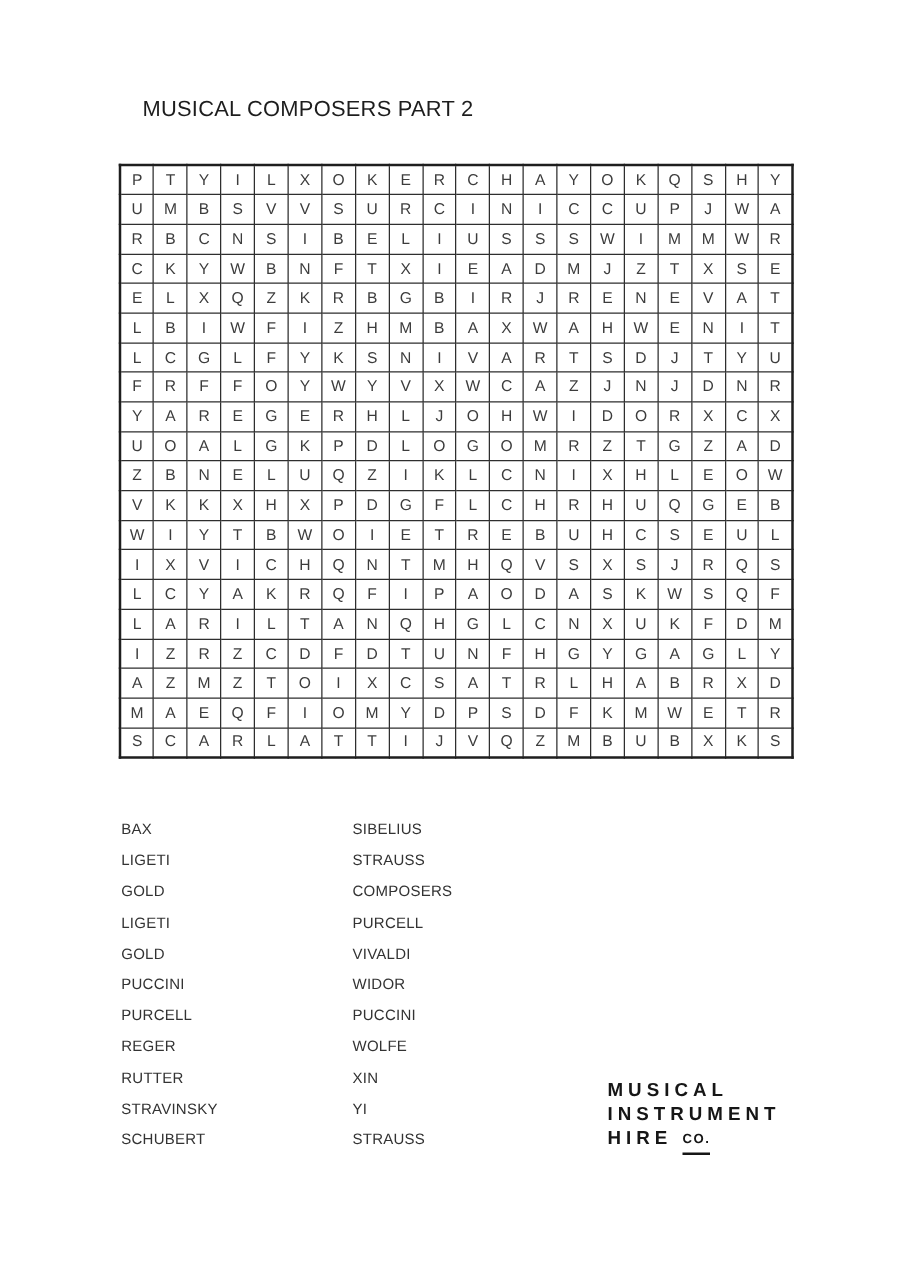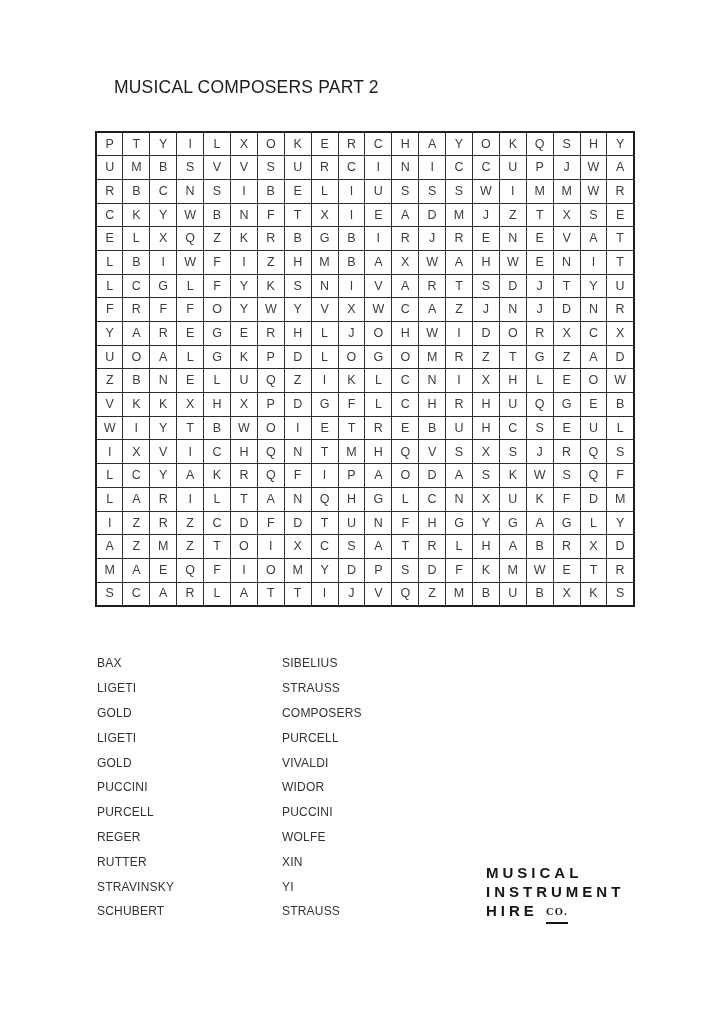"CO." .logo-co { font-family: Liberation Serif, serif -> none }
